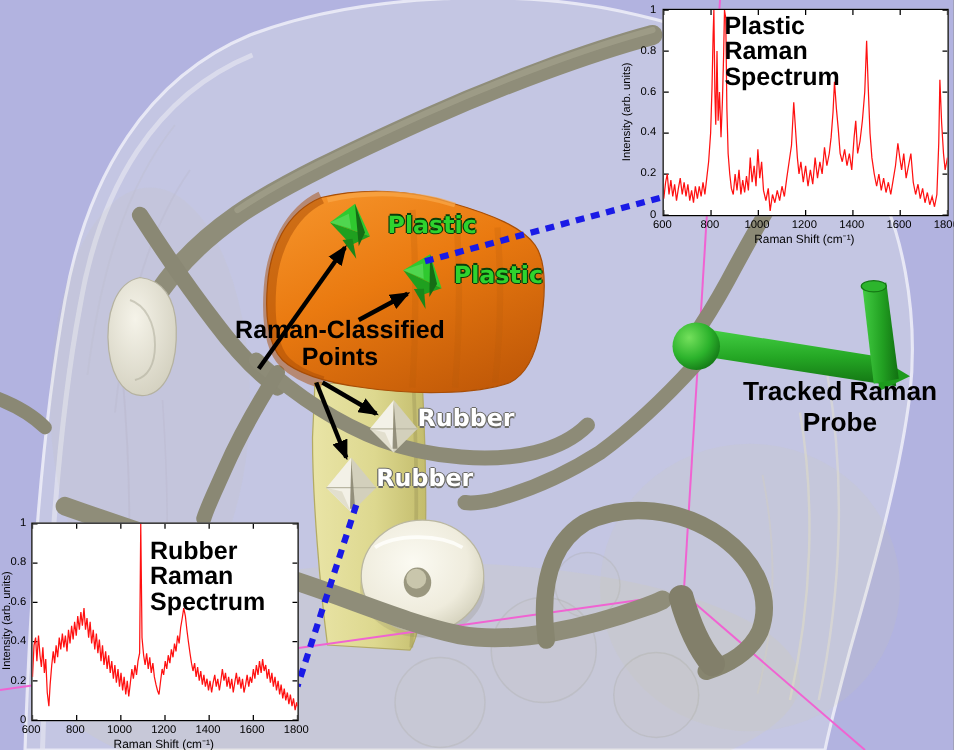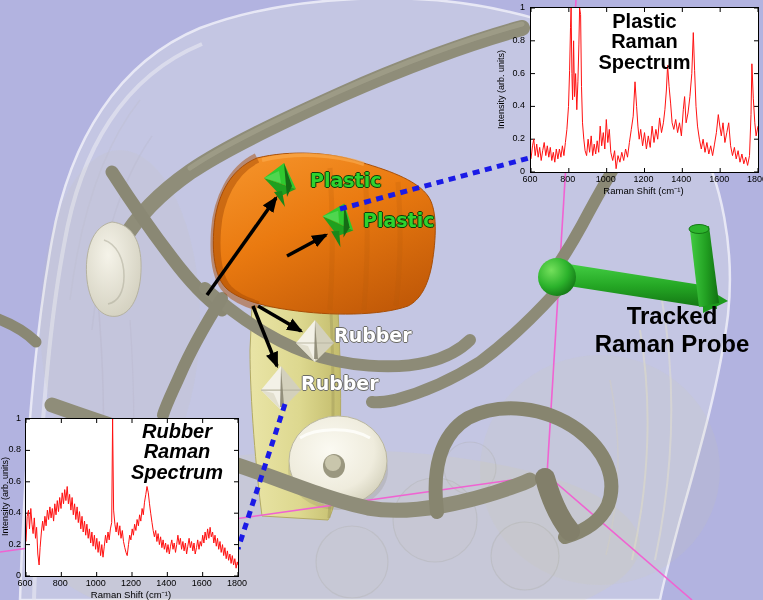"Plastic Raman Spectrum" .chart-title { text-align: center -> left }
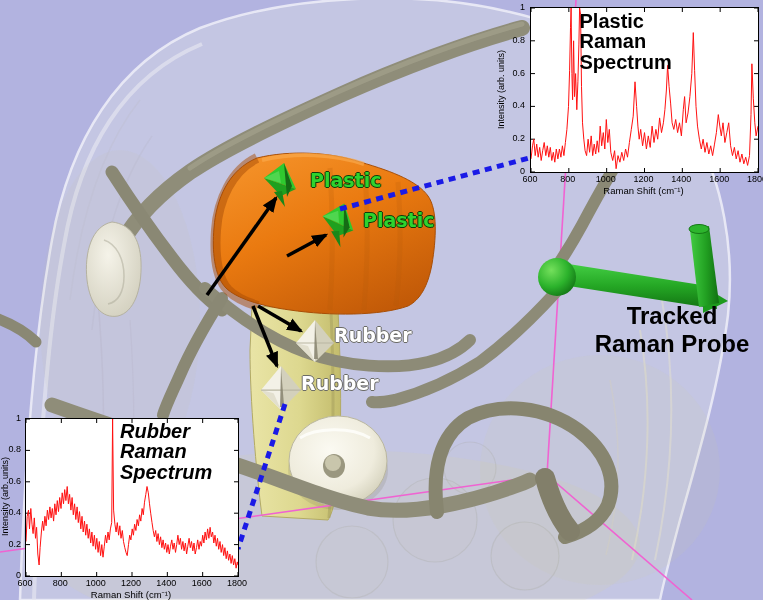"Raman-Classified Points" div.scene-label { html: none -> <div>Raman-Classified Points</div> }
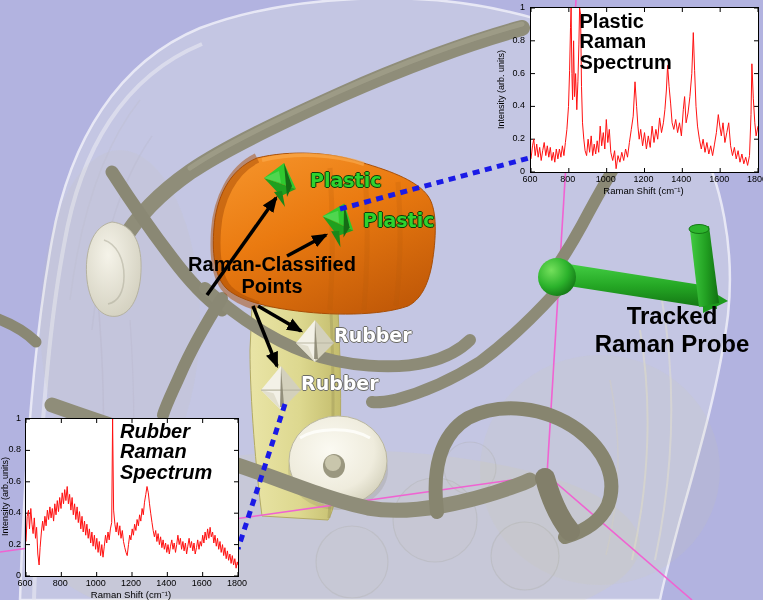"Tracked Raman Probe" #lbl-probe { font-size: 24px -> 21px }
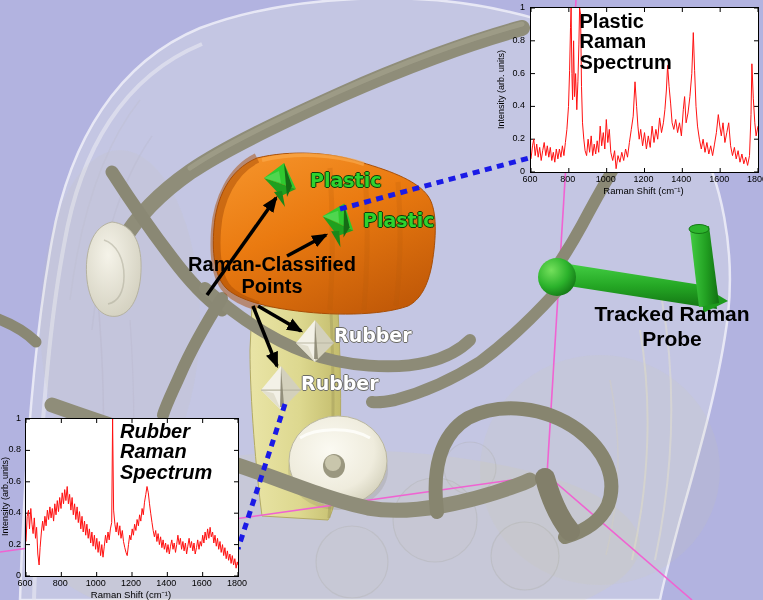"Rubber Raman Spectrum" div.chart-title { font-style: italic -> none; top: 2px -> 12px }
